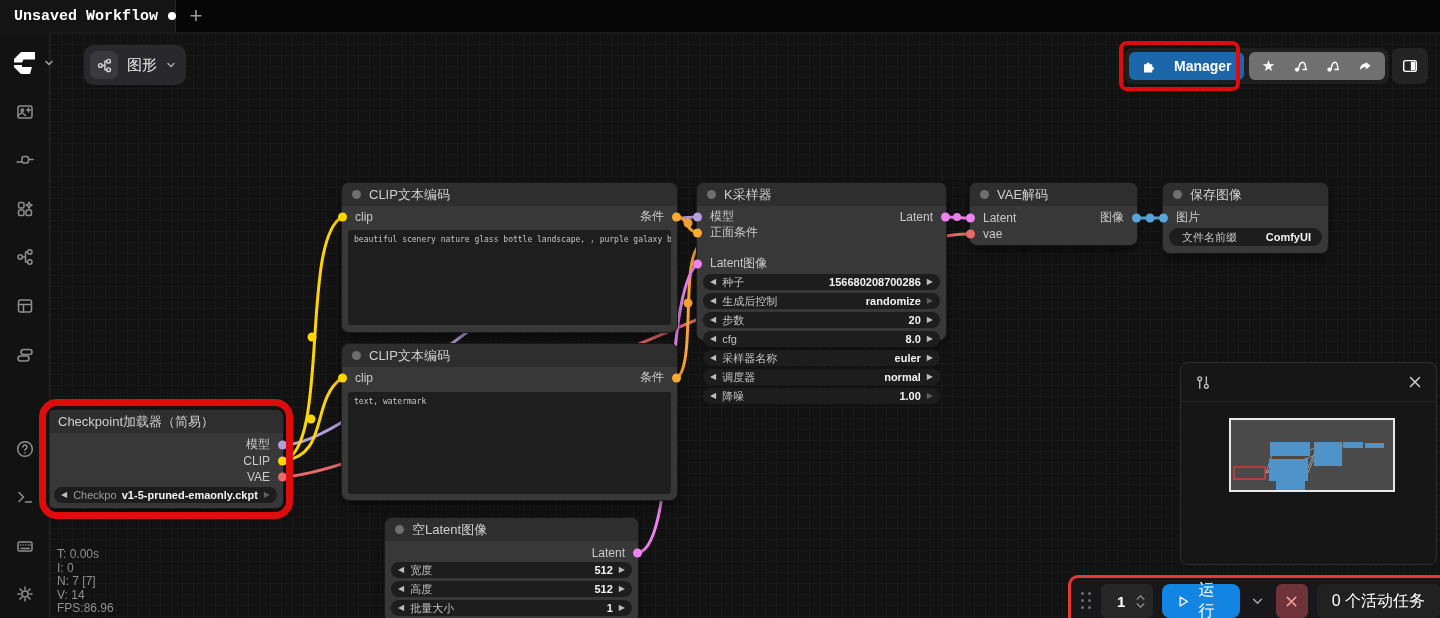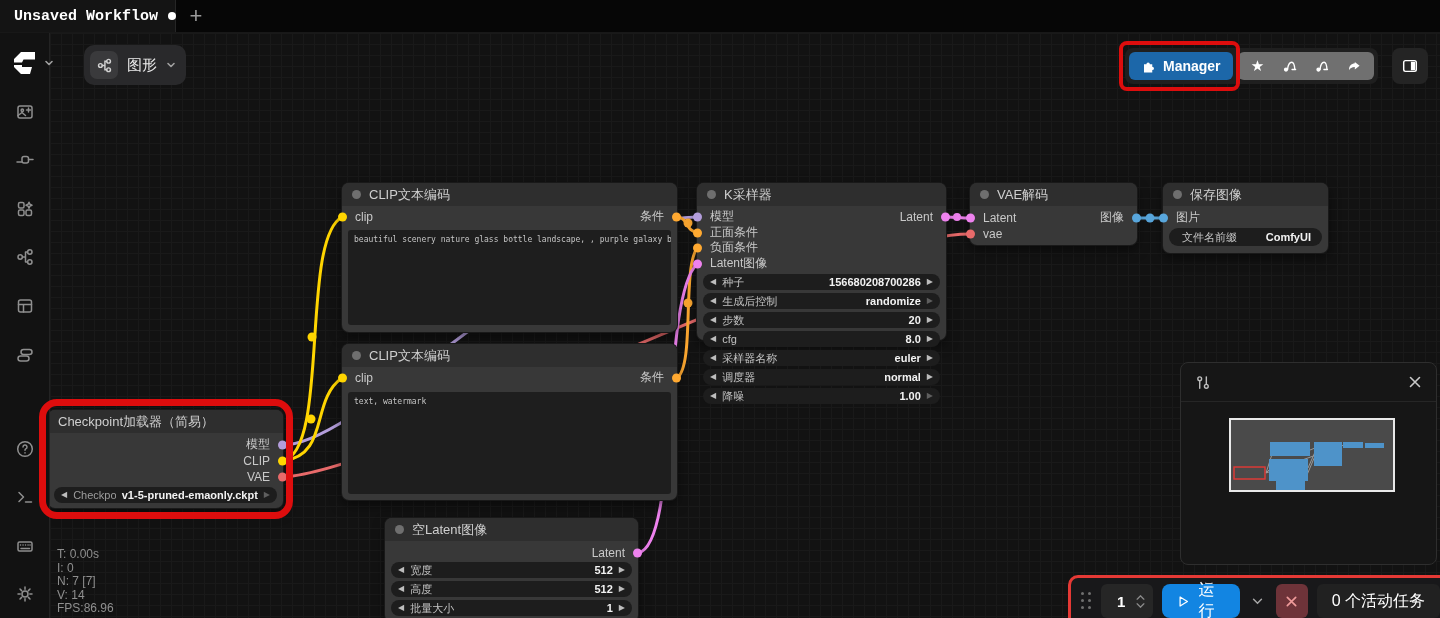"Manager" .manager-btn { gap: 7px -> 18px }
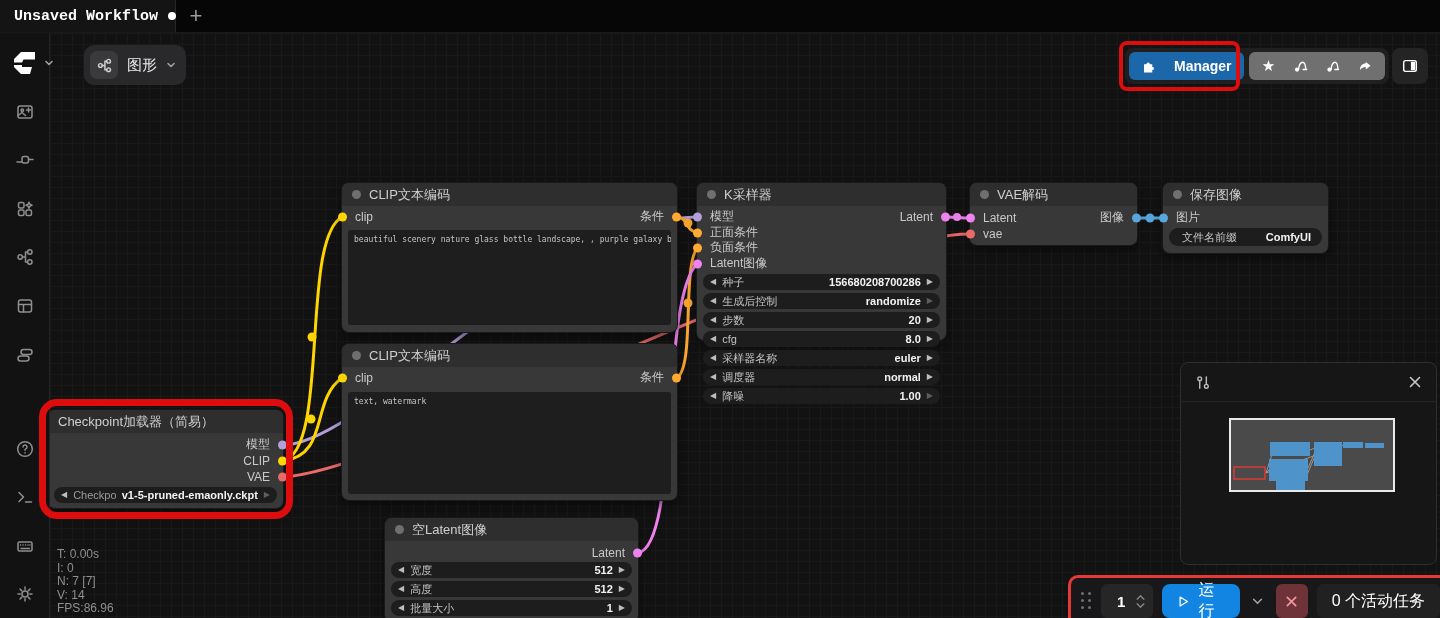"负面条件" div.prow { html: <div> <span></span> <span>负面条件</span> </div> -> none }
